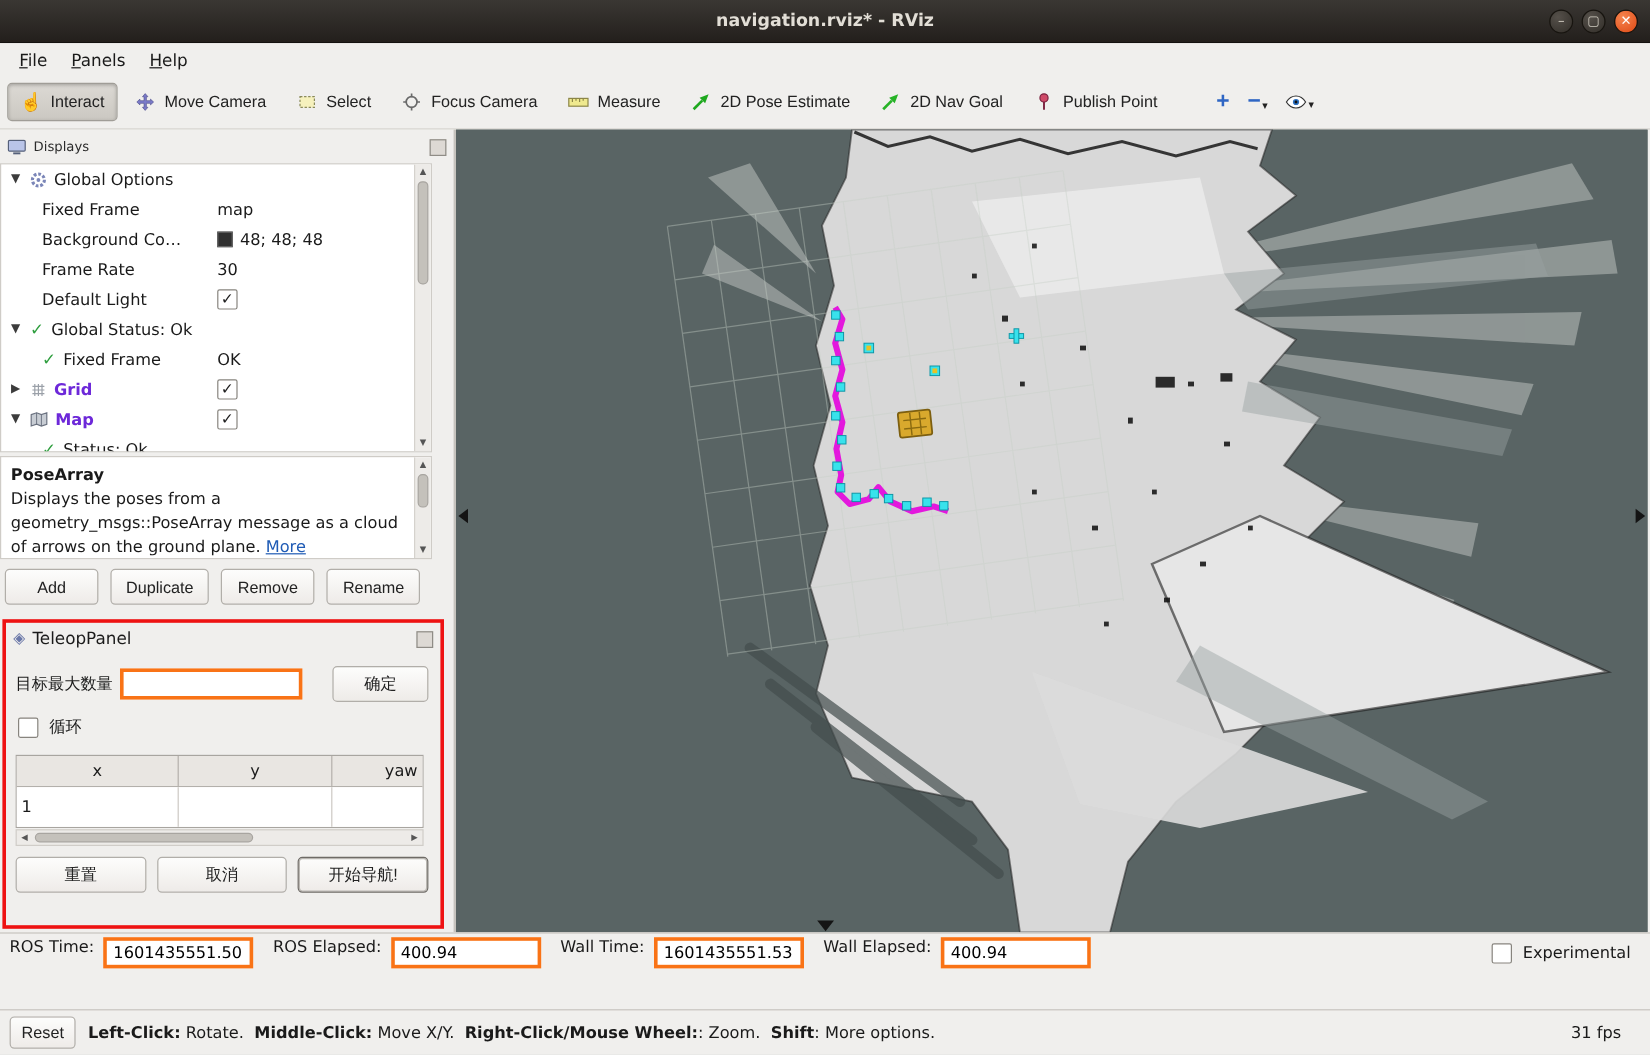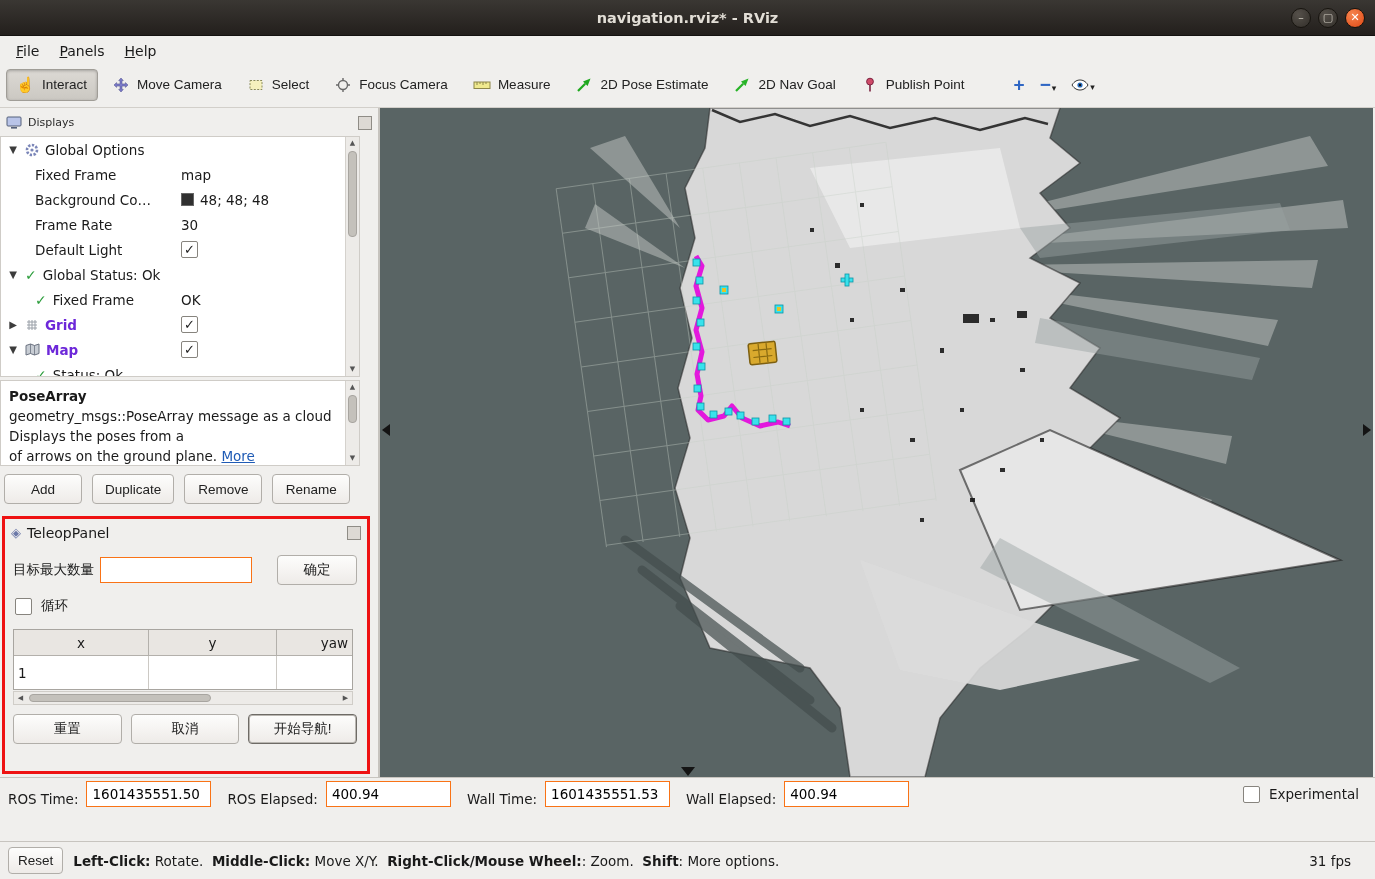"geometry_msgs::PoseArray message as a" div { order: before "Displays the poses from a" -> after "Displays the poses from a" }
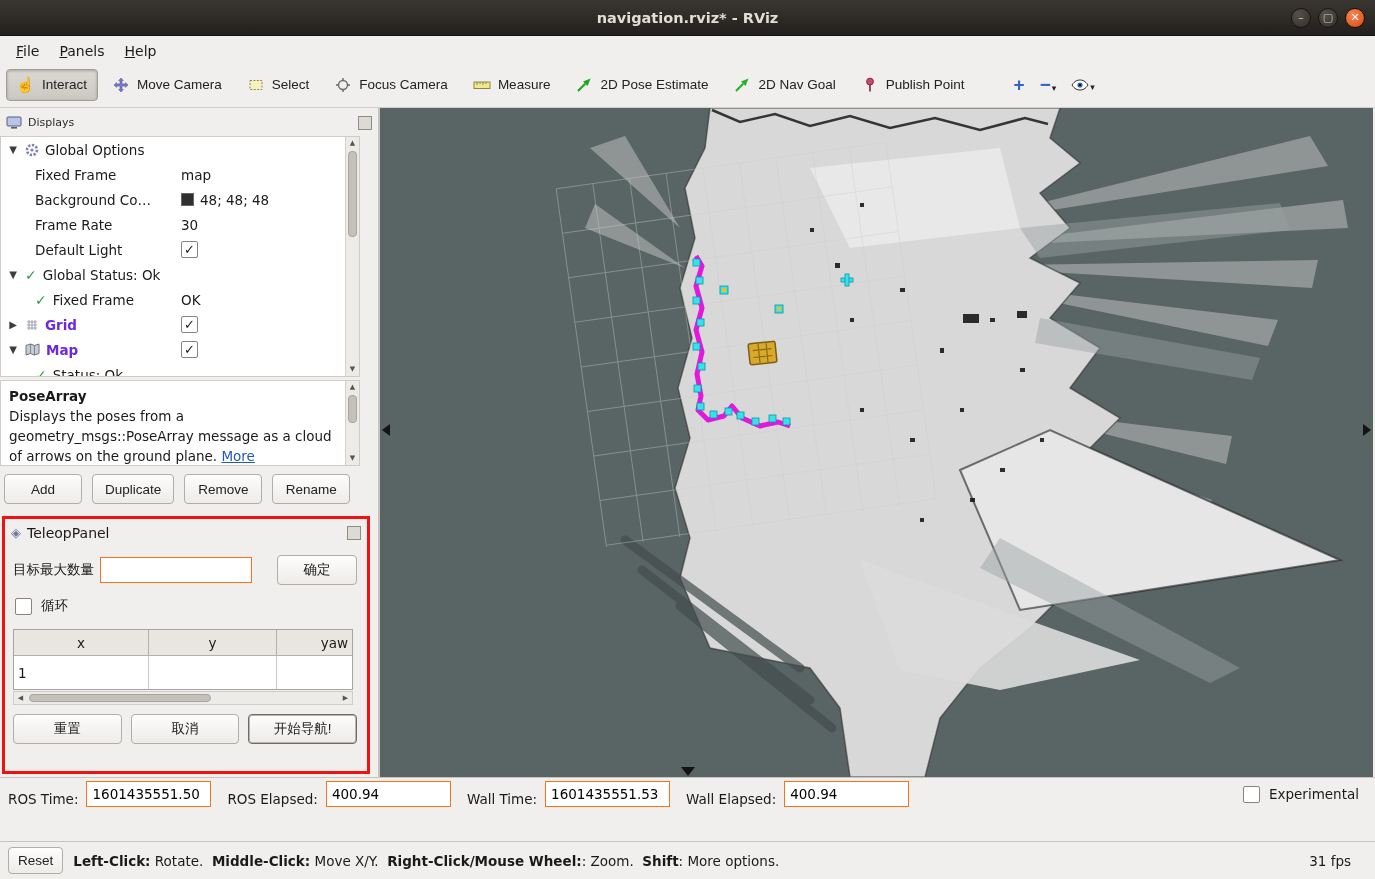"ROS Time:" .tf-group { align-items: flex-end -> flex-start }
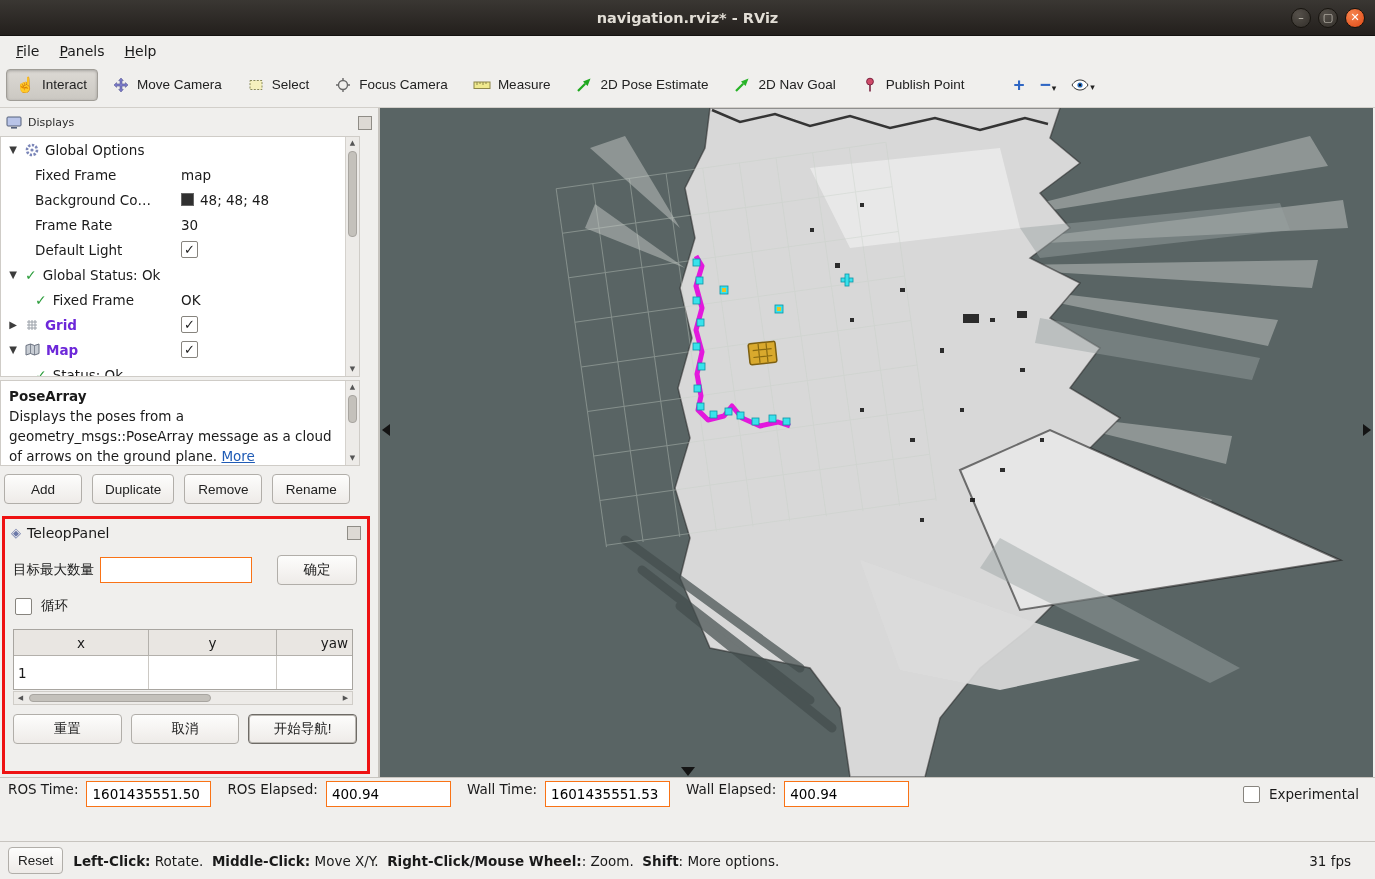"1601435551.50" .text-input { border: 1px solid #f97316 -> 3px solid #f97316 }
